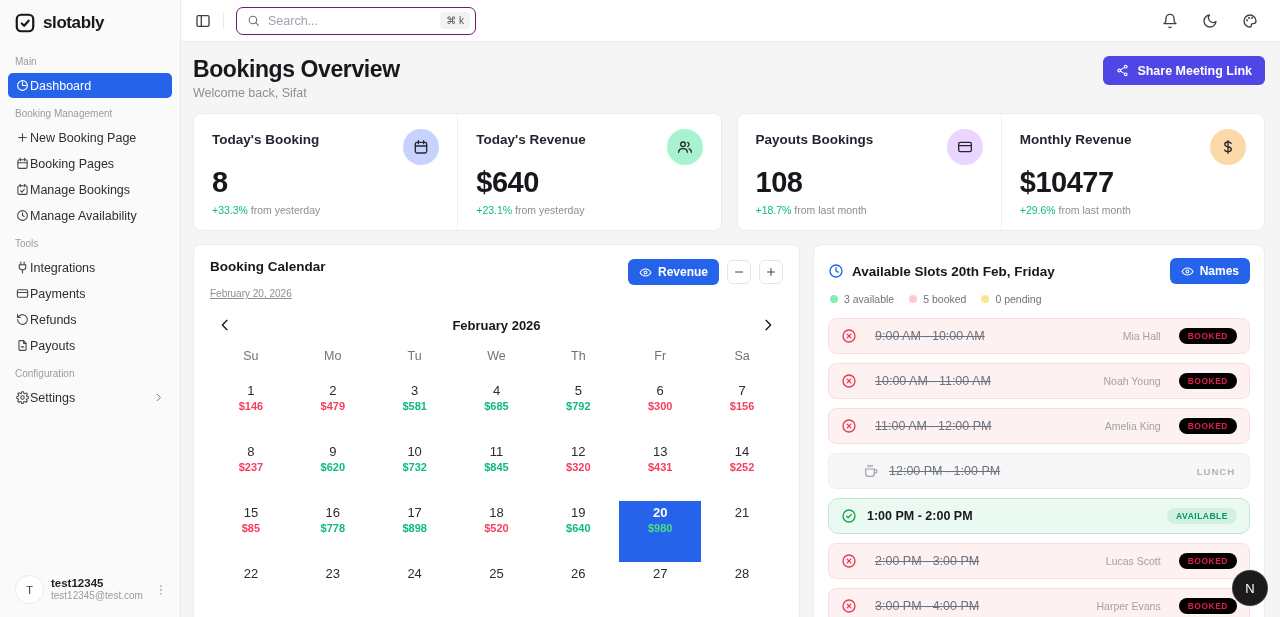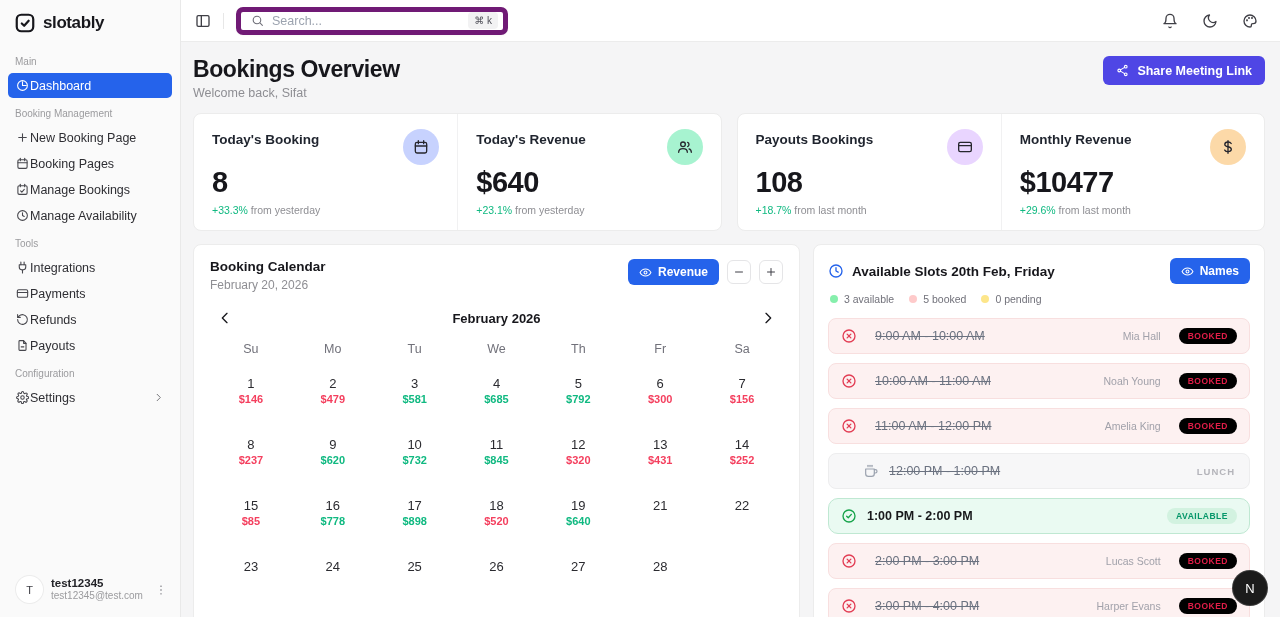"Search..." .searchbox { border: 5px solid #701a75 -> 1px solid #701a75; width: 272px -> 240px }
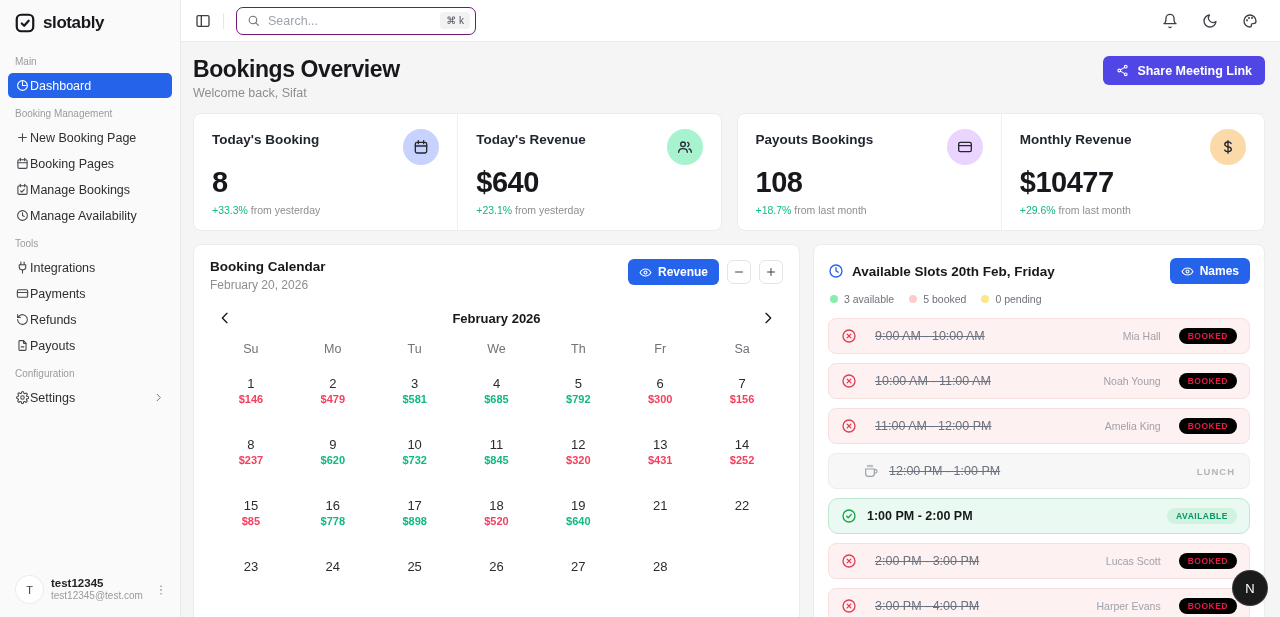"February 20, 2026" .cal-sub { font-size: 12px -> 10px; margin-top: 4px -> 14px; text-decoration: none -> underline }
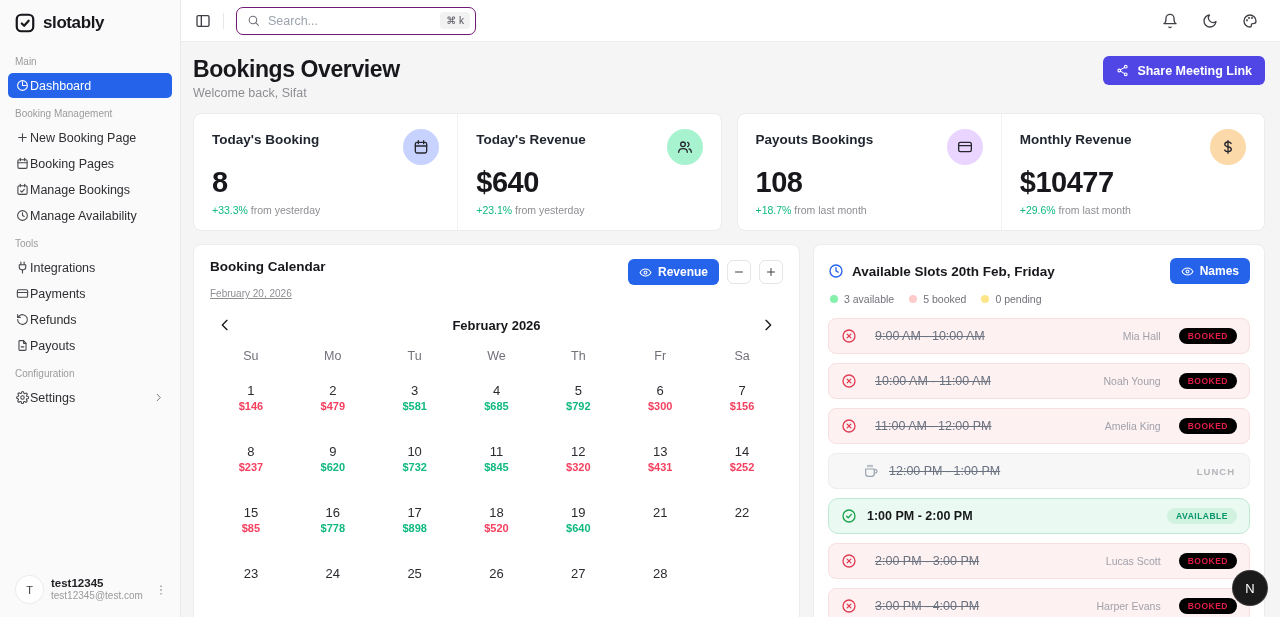"20" div.cal-cell { html: none -> <div> <div>20</div> <div>$980</div> </div> }
